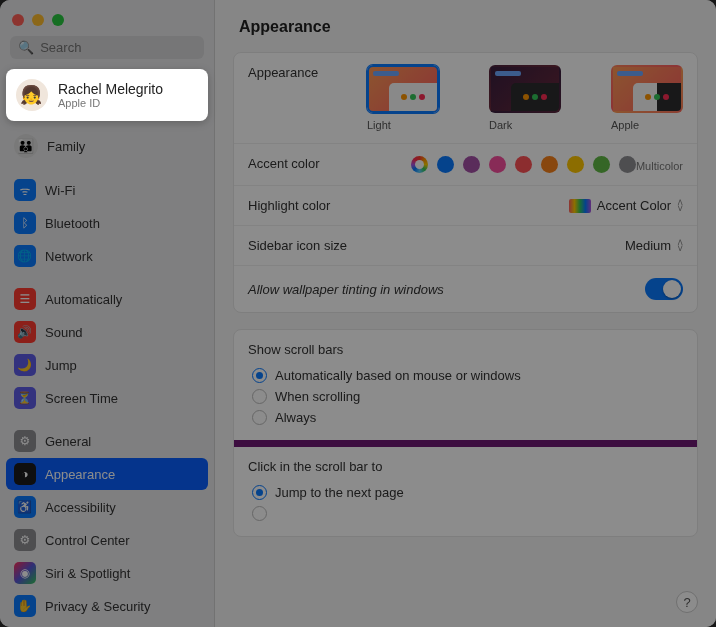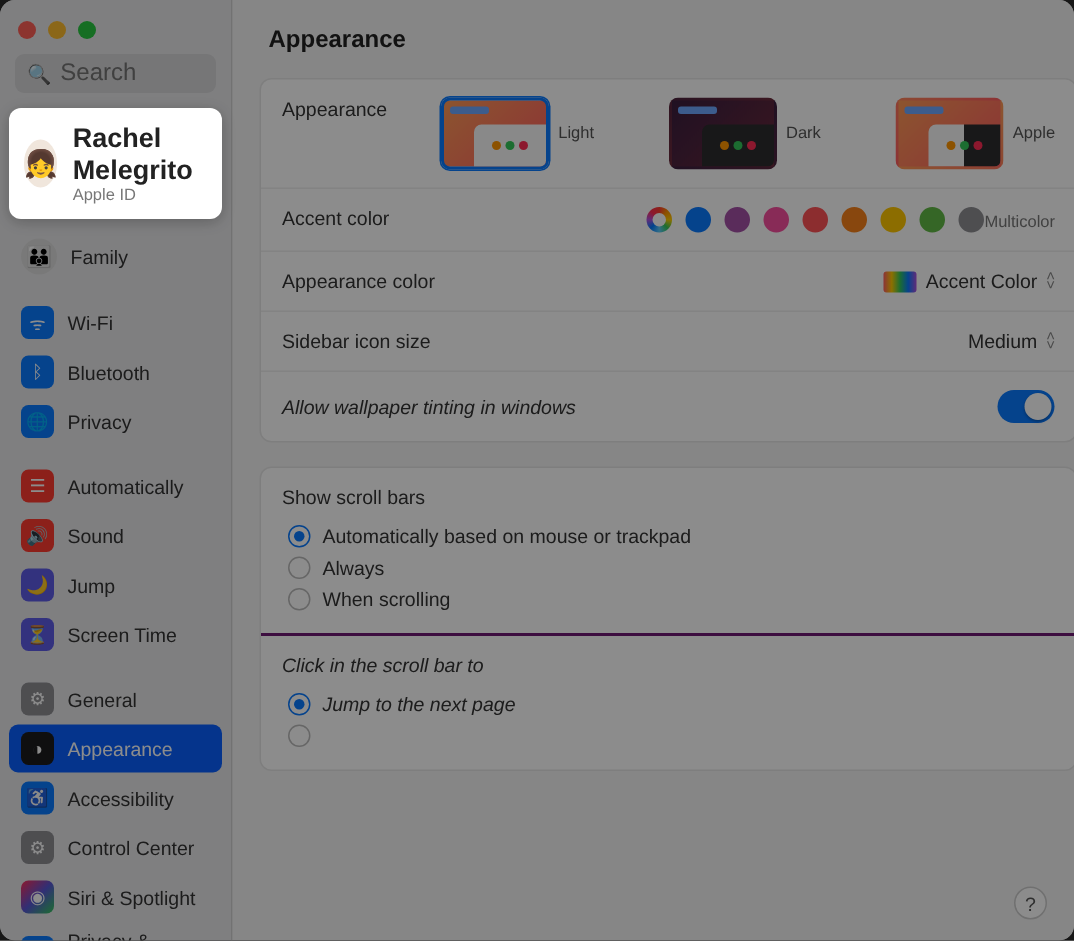"Search" .search input { font-size: 16px -> 13px }
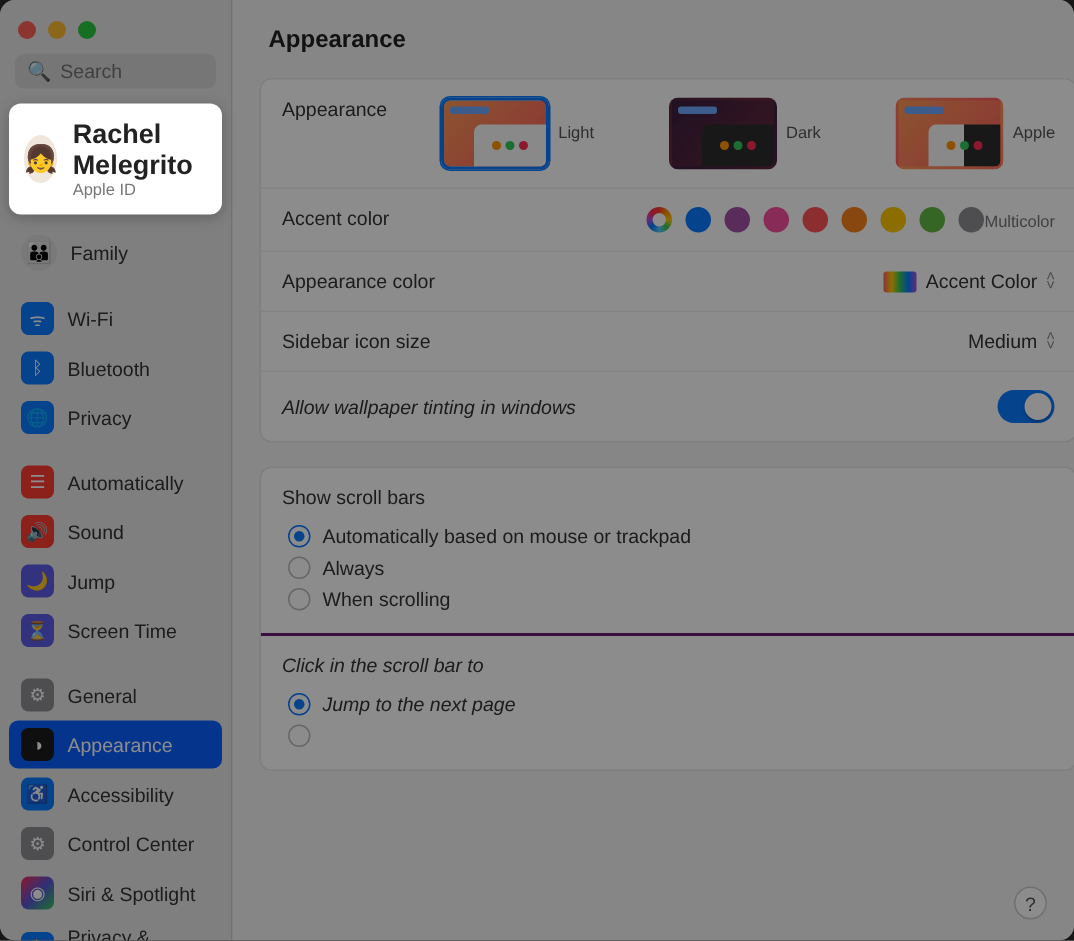"Rachel Melegrito" .account-name { font-size: 18px -> 14px; font-weight: 700 -> 400 }
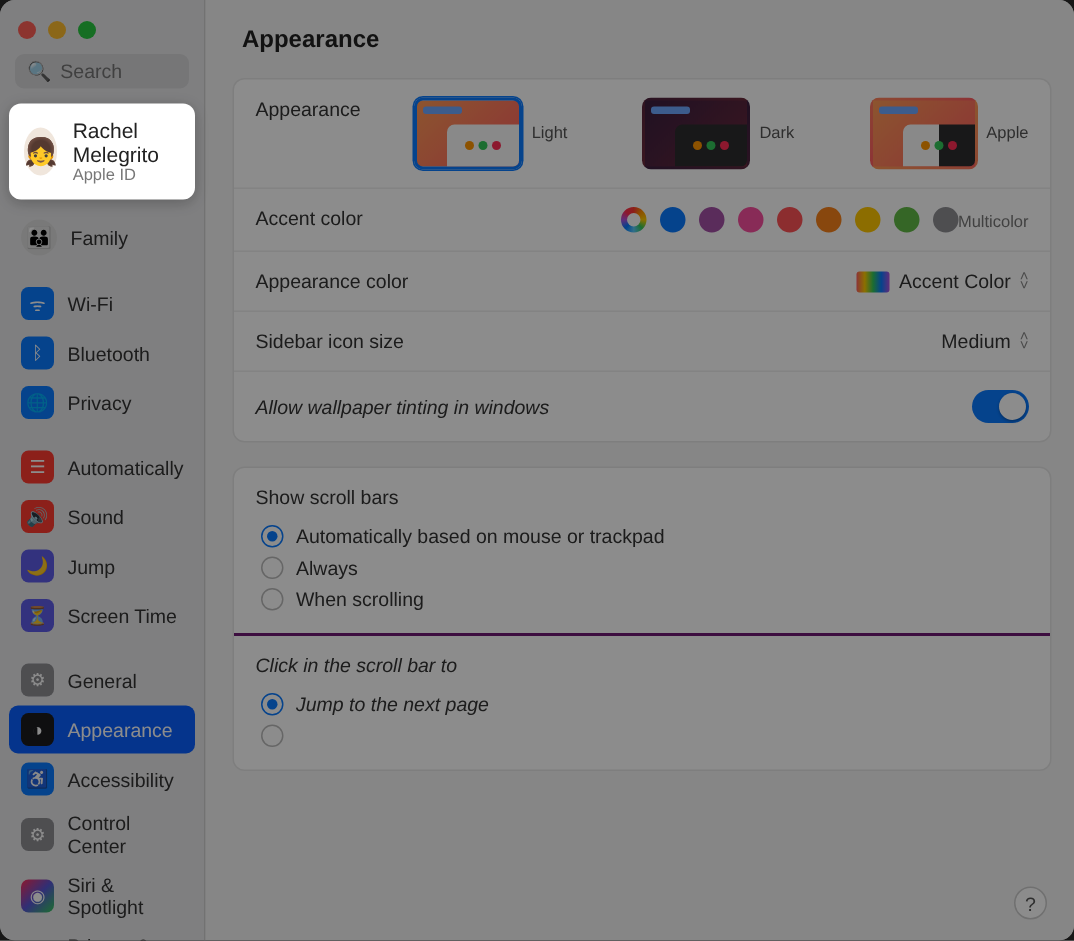"Light" .theme-opt { align-items: center -> flex-start; flex-direction: row -> column }
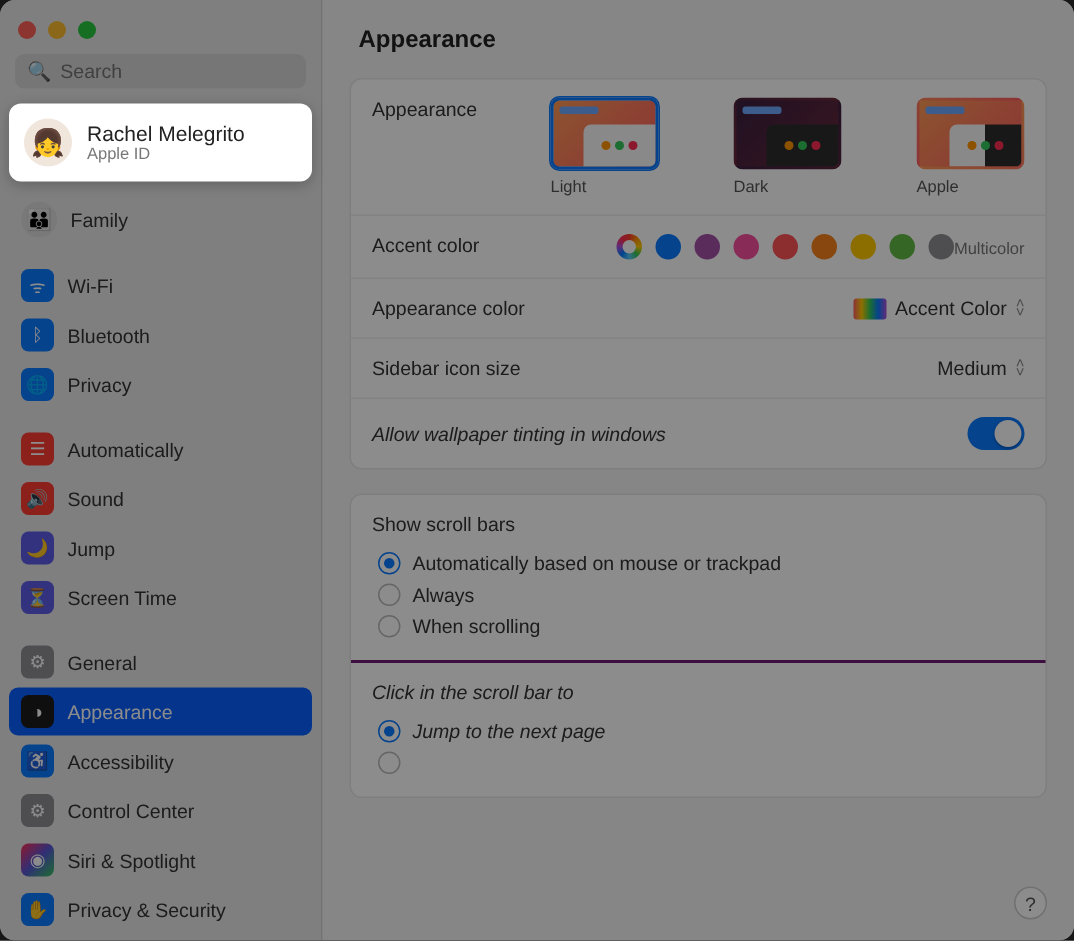"Appearance color" div.label { text: Appearance -> Highlight }
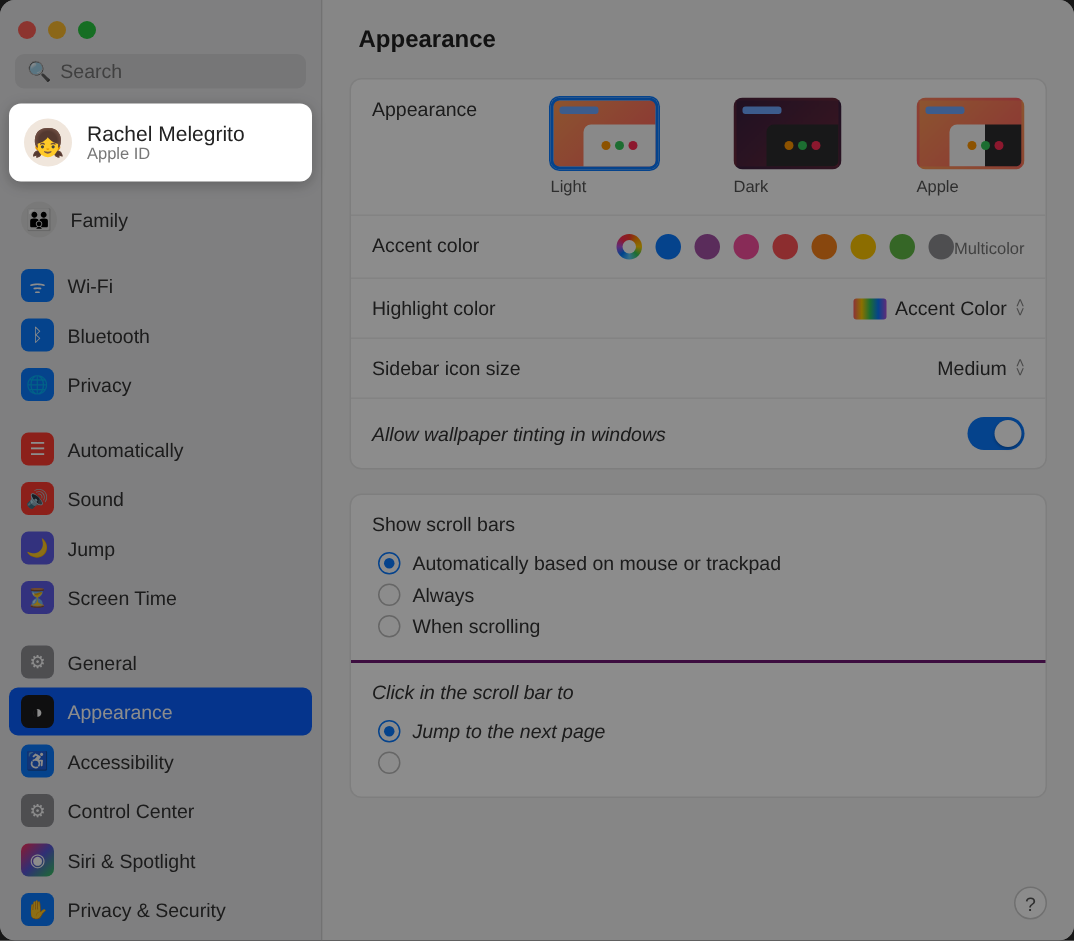"Privacy" span { text: Privacy -> Network }
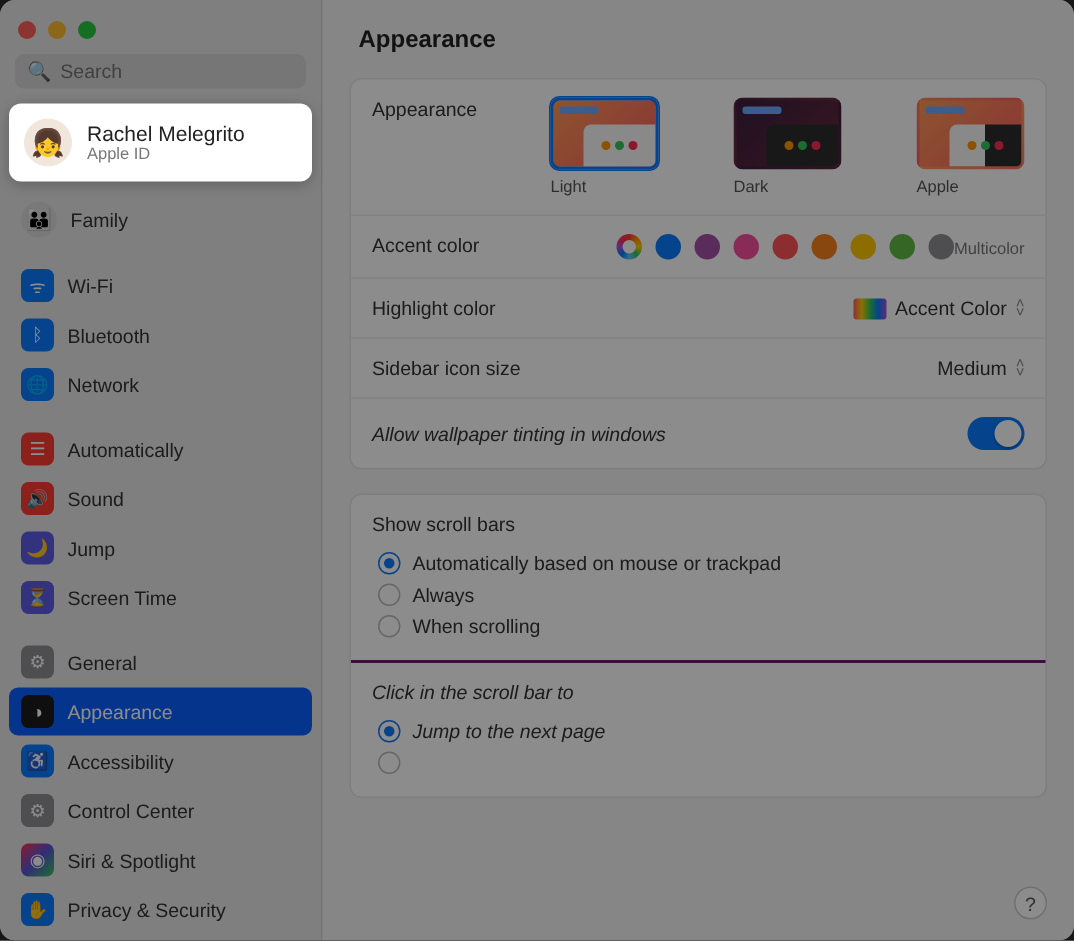"Automatically based on mouse or" span { text: trackpad -> windows }
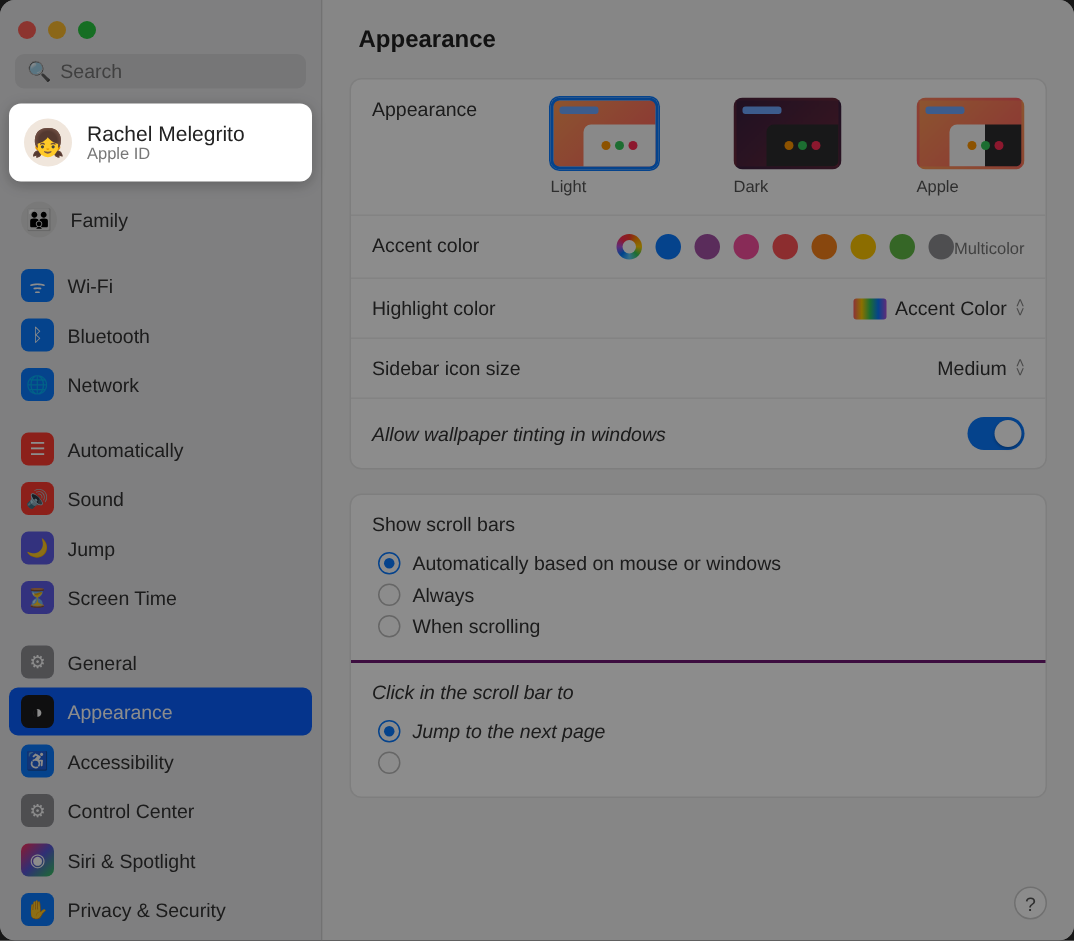"Always" div.radio-item { order: before "When scrolling" -> after "When scrolling" }
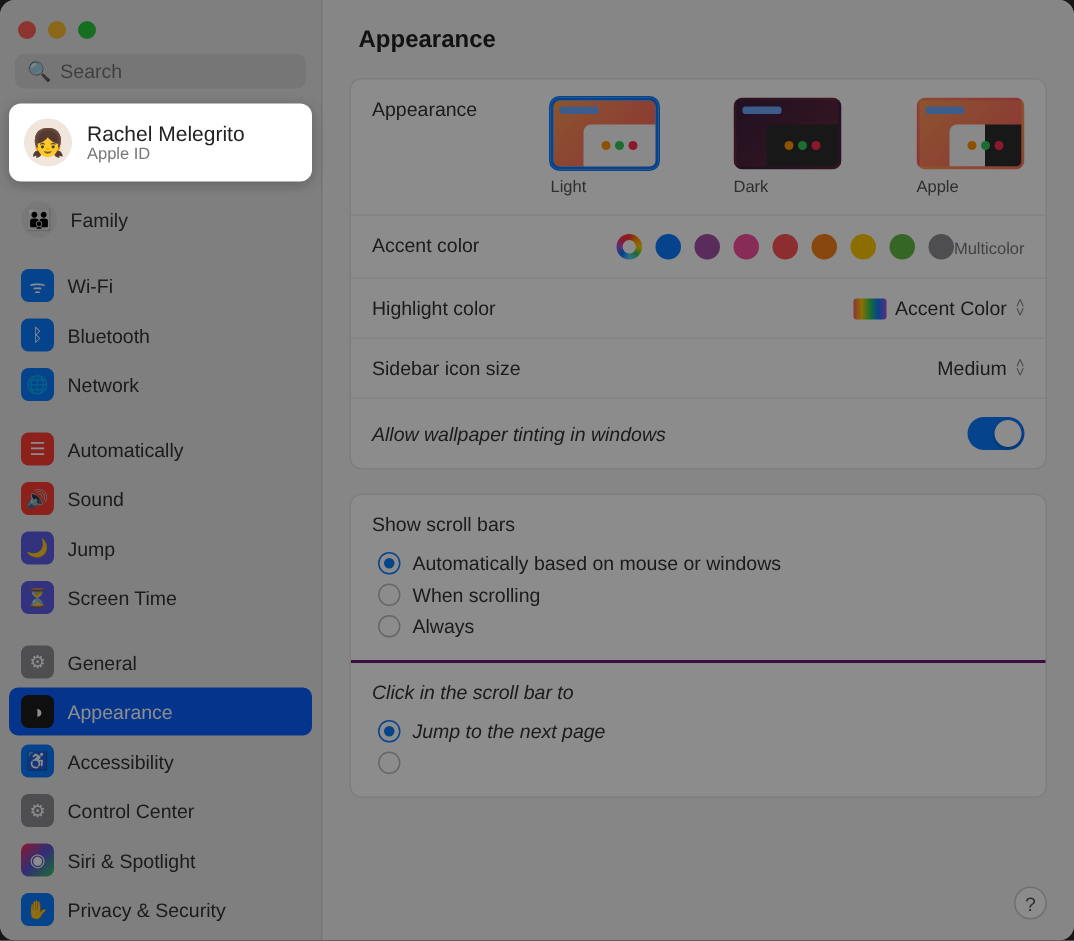"Click in the scroll bar" div.radio-group { border-top: 2px solid #701a75 -> 7px solid #701a75; font-style: italic -> none }
